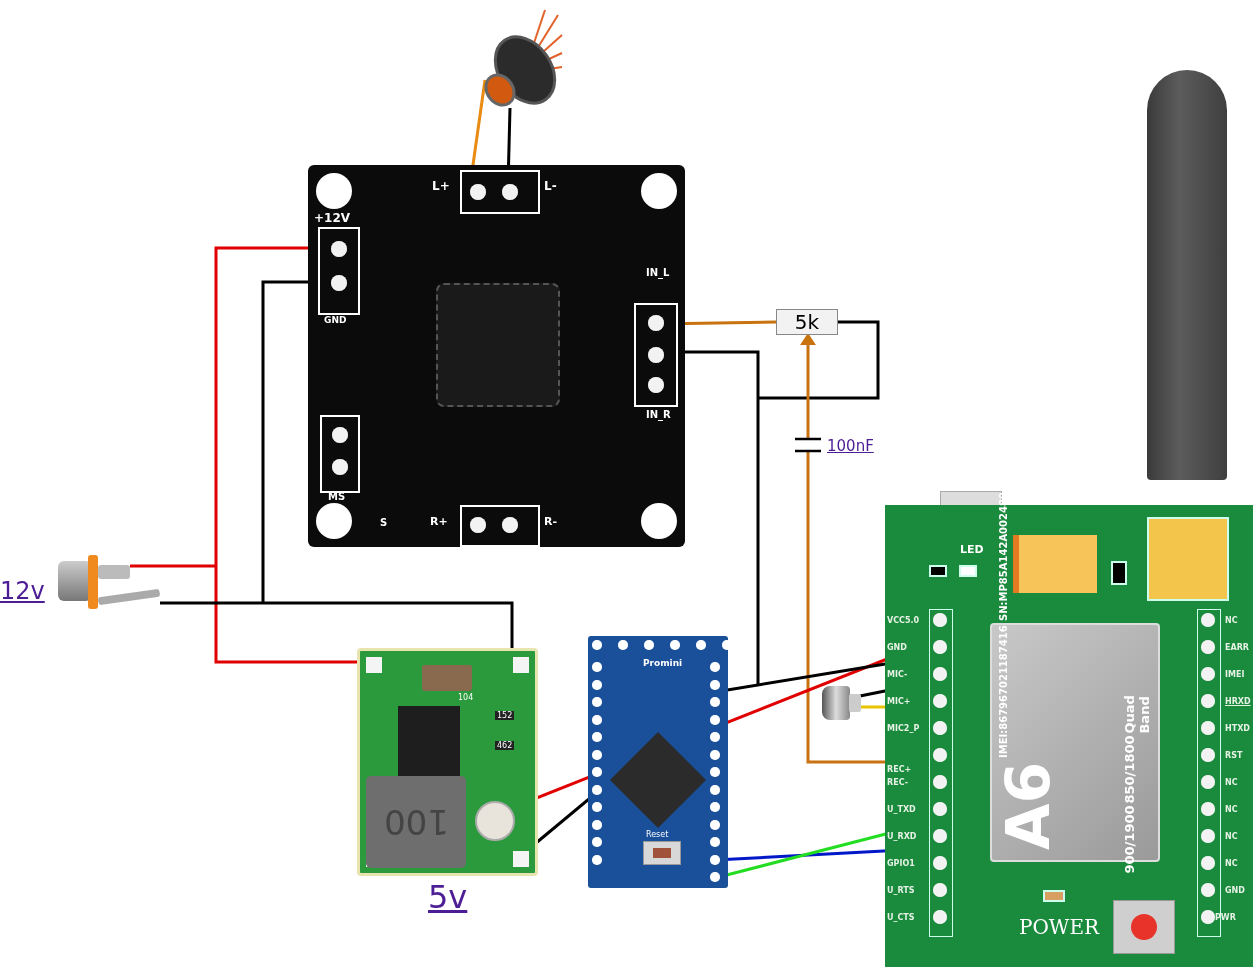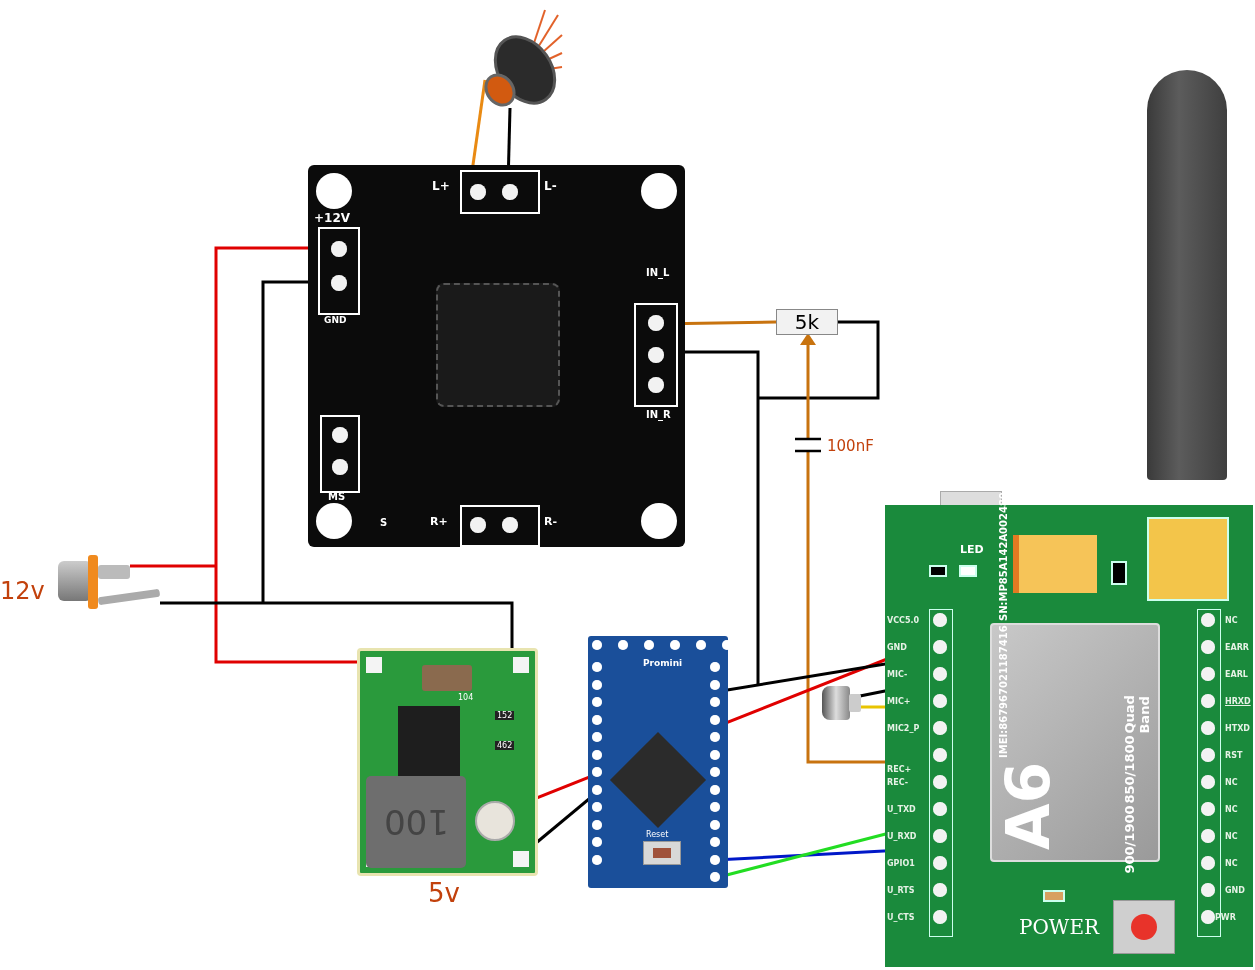"100nF" .lbl { color: #c2410c -> #4c1d95; text-decoration: none -> underline }
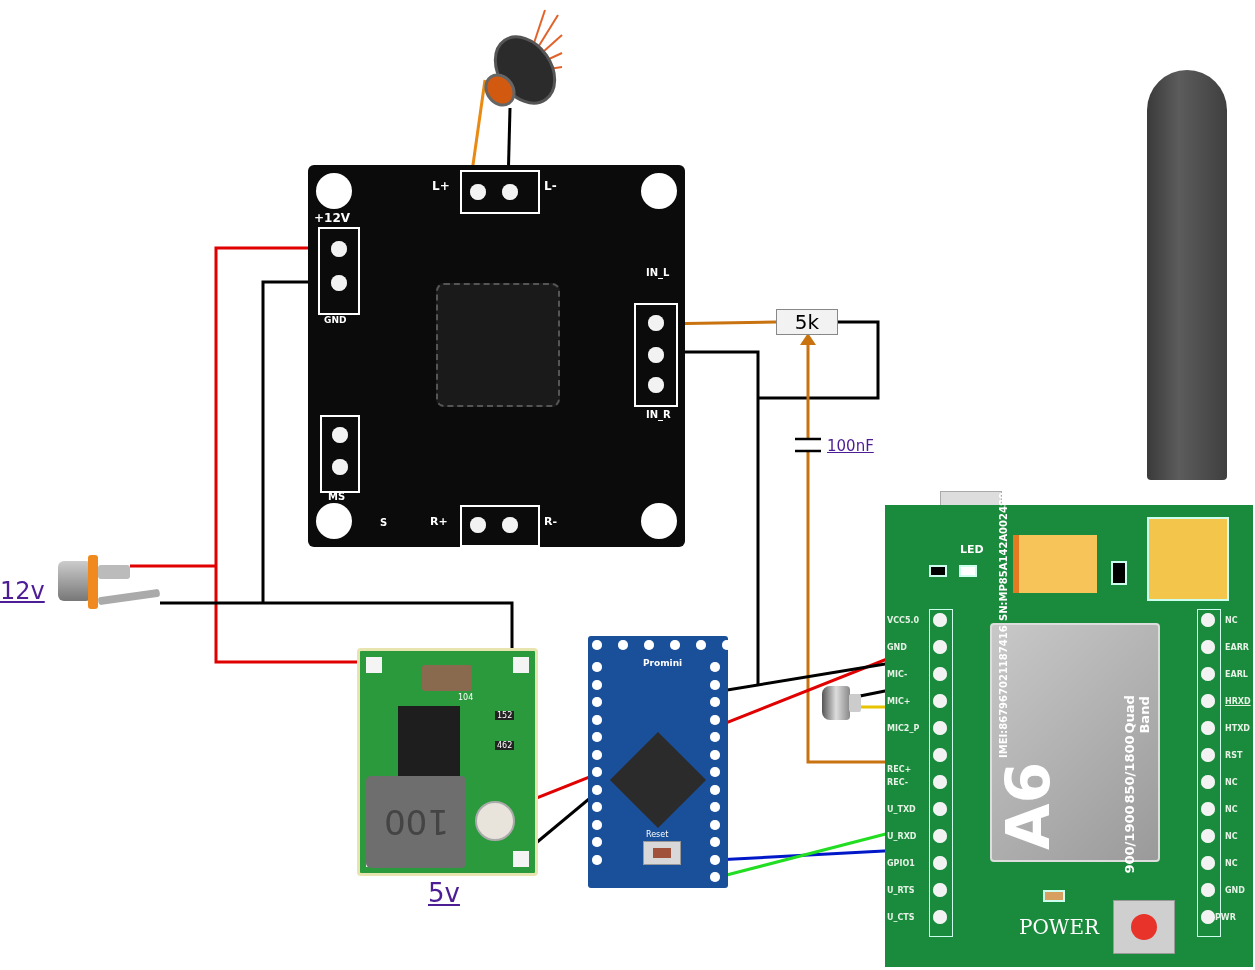"EARL" span.pin-label { text: EARL -> IMEI }
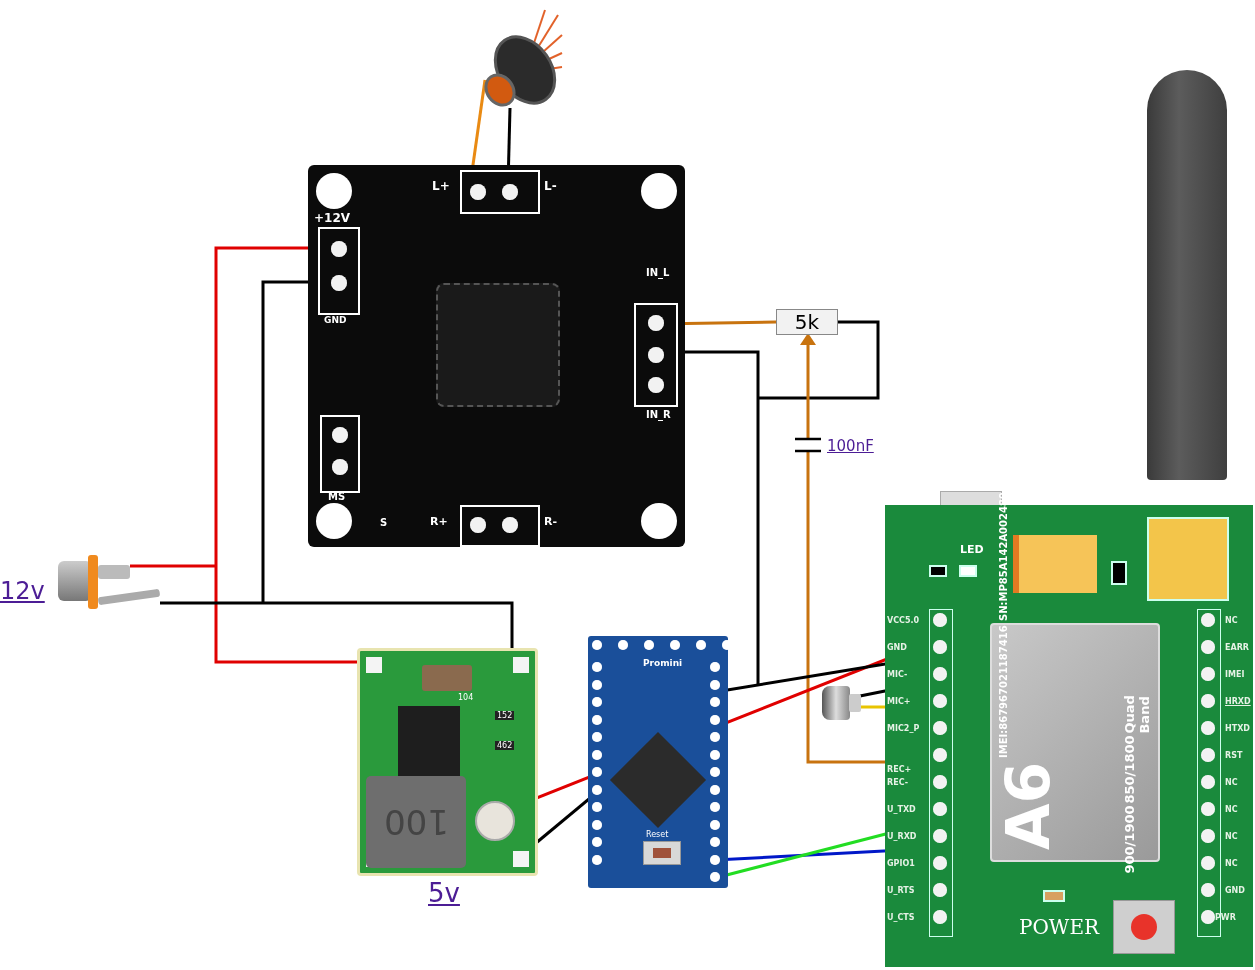"5v" span.lbl { font-size: 26px -> 32px }
